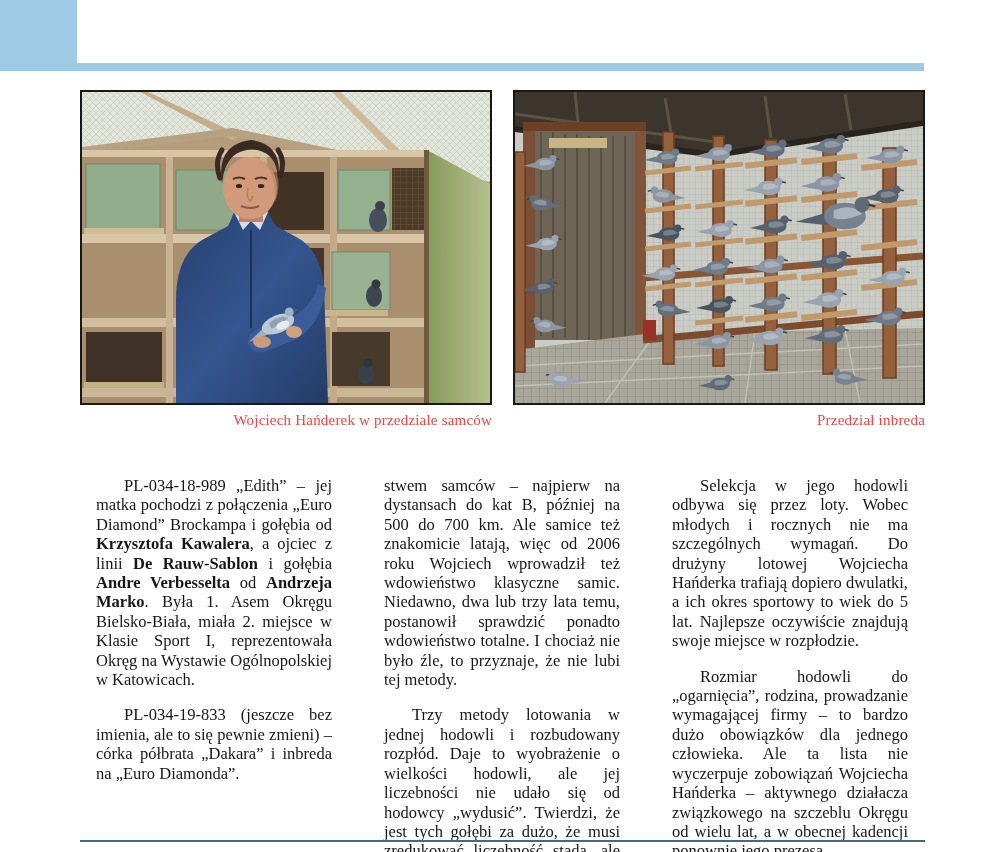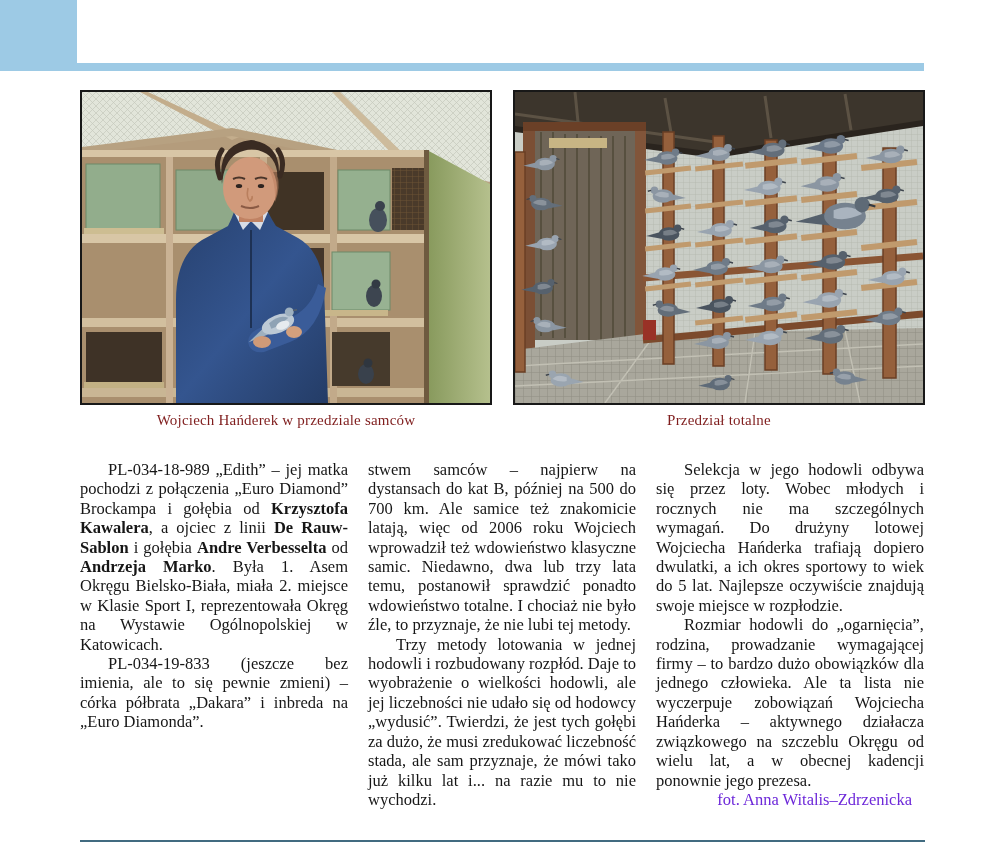"Wojciech Hańderek w przedziale samców" .caption { color: #7f1d1d -> #ef4444; text-align: center -> right }
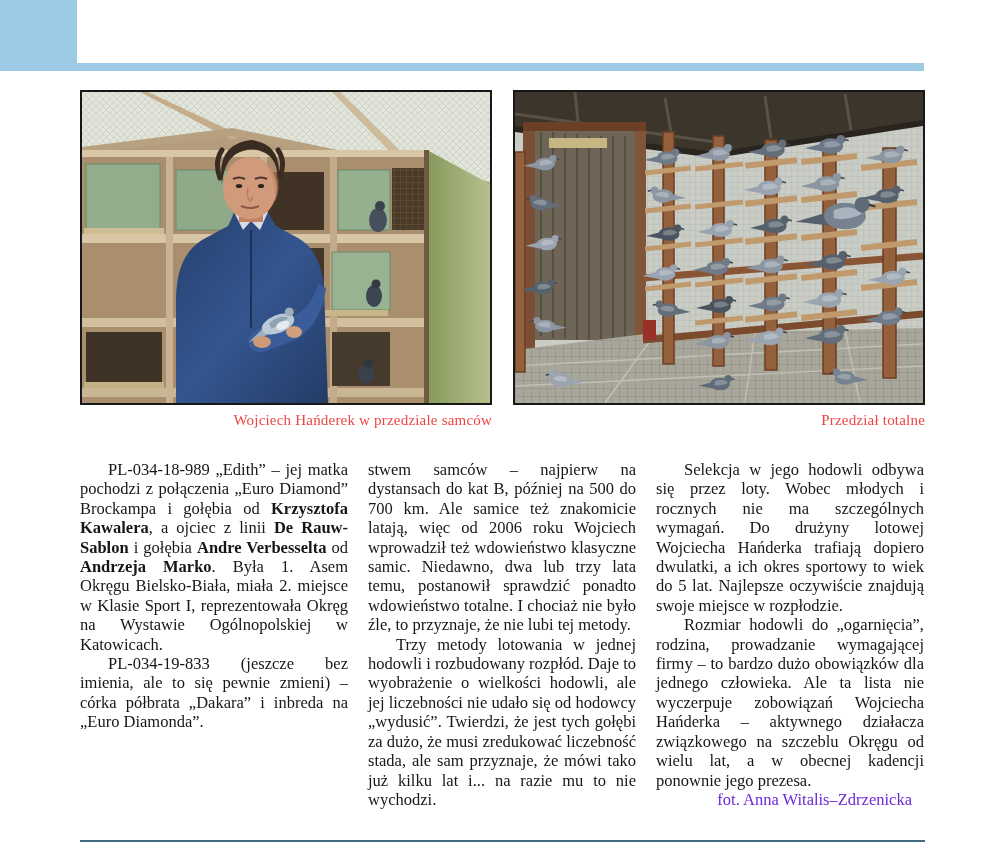"Przedział totalne" div.caption { text: totalne -> inbreda }
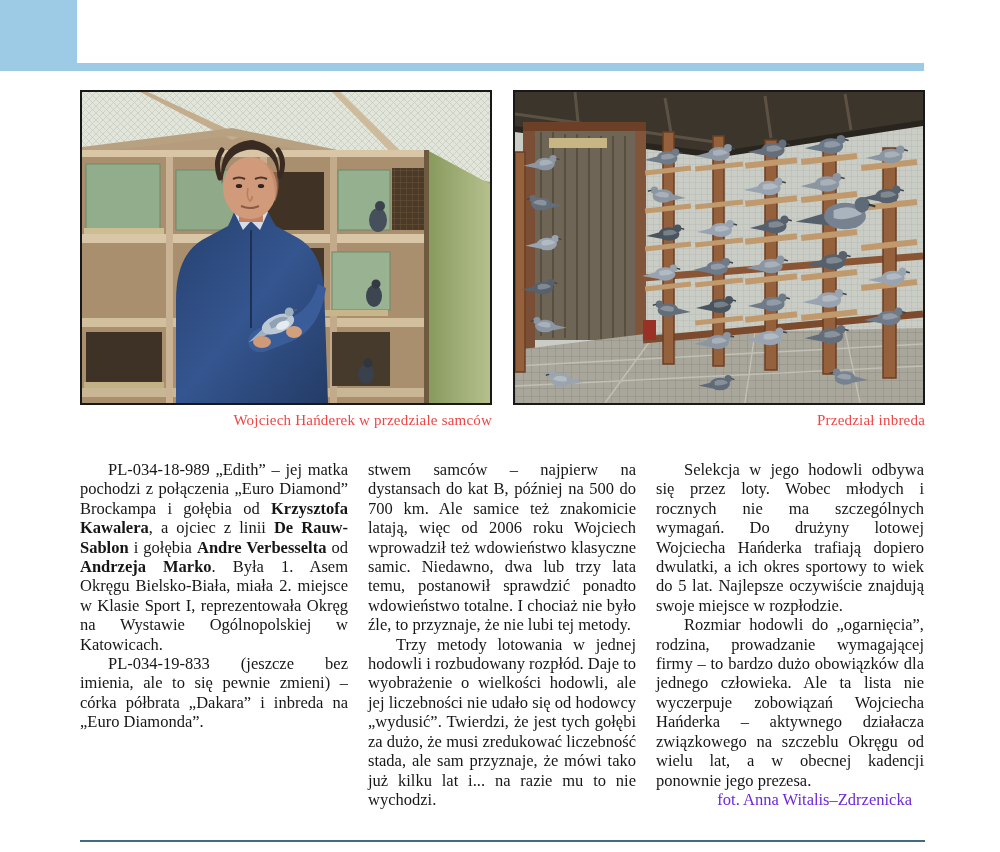"PL-034-18-989 „Edith” – jej matka" .col p { margin: 0 -> 16px }
